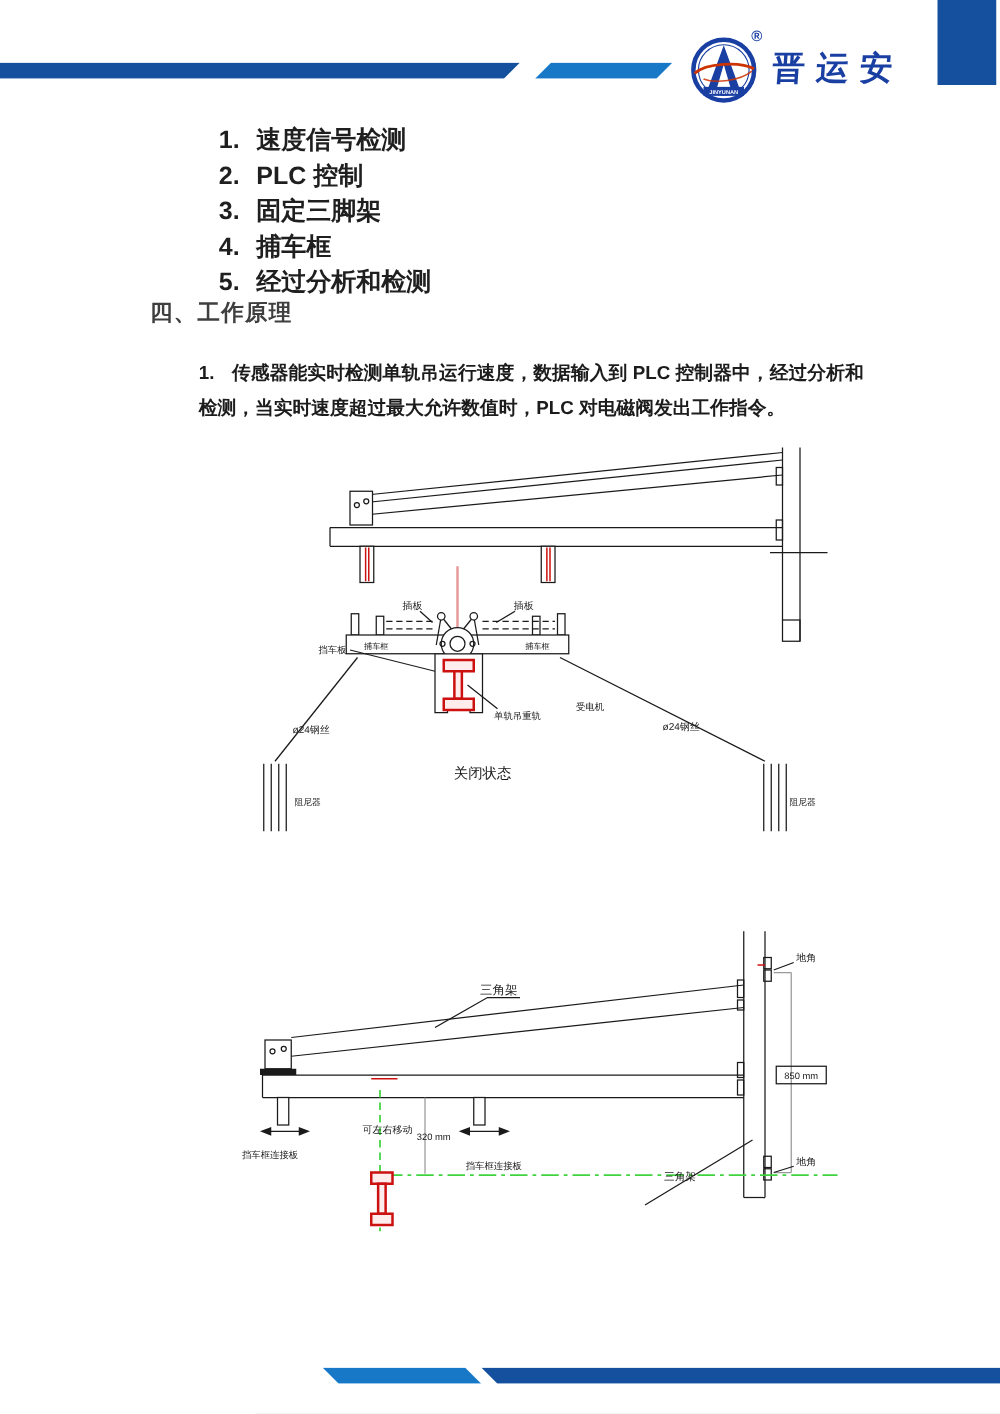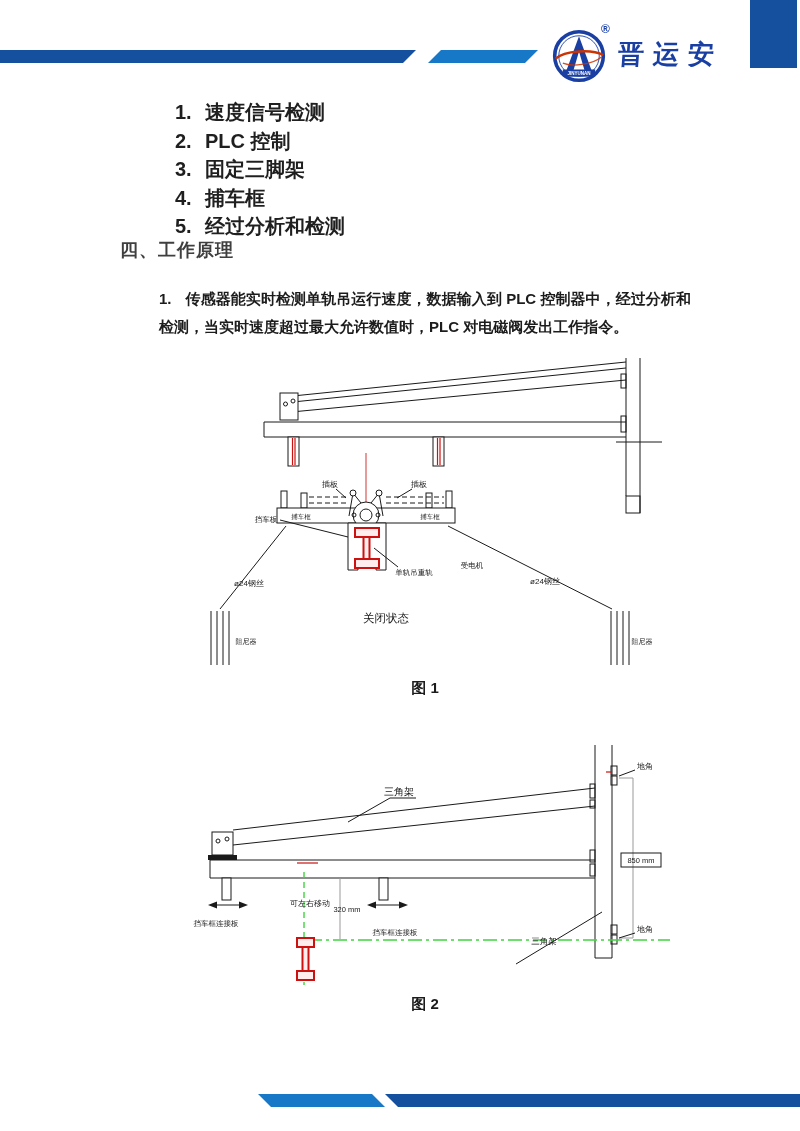"图 1" div.fig-caption { html: <div>图 1</div> -> none }
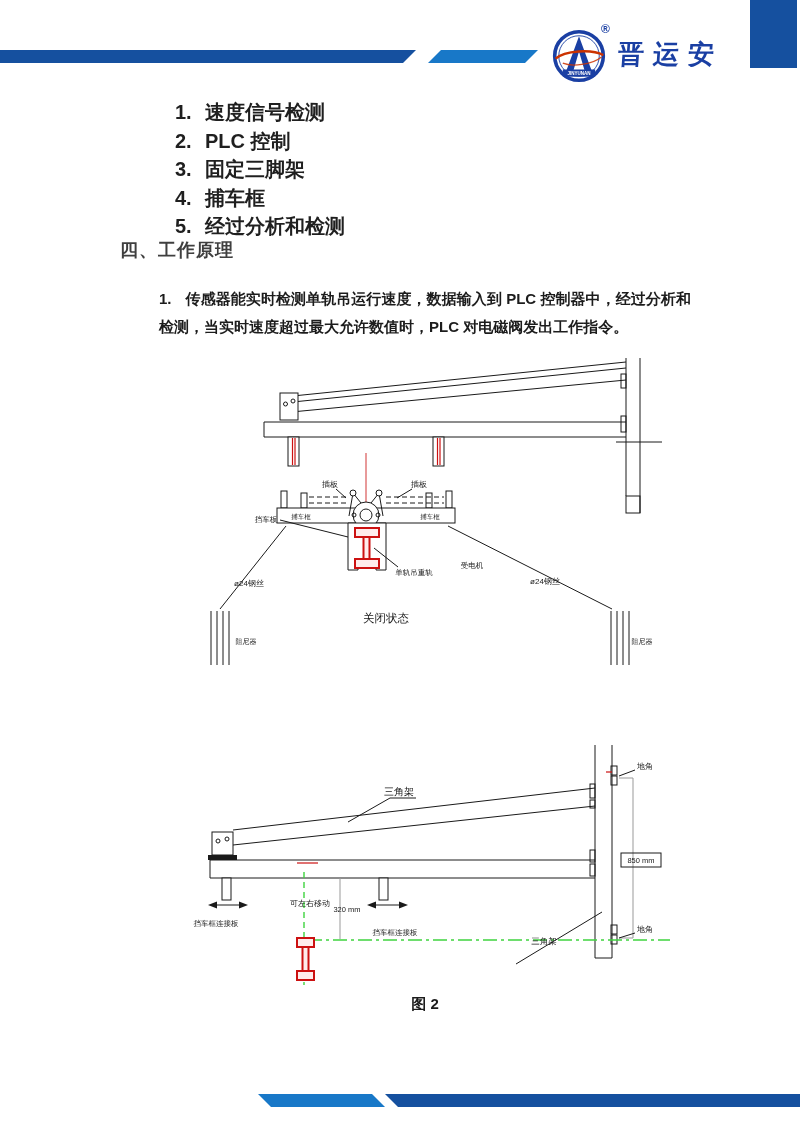"图 2" div.fig-caption { html: <div>图 2</div> -> none }
